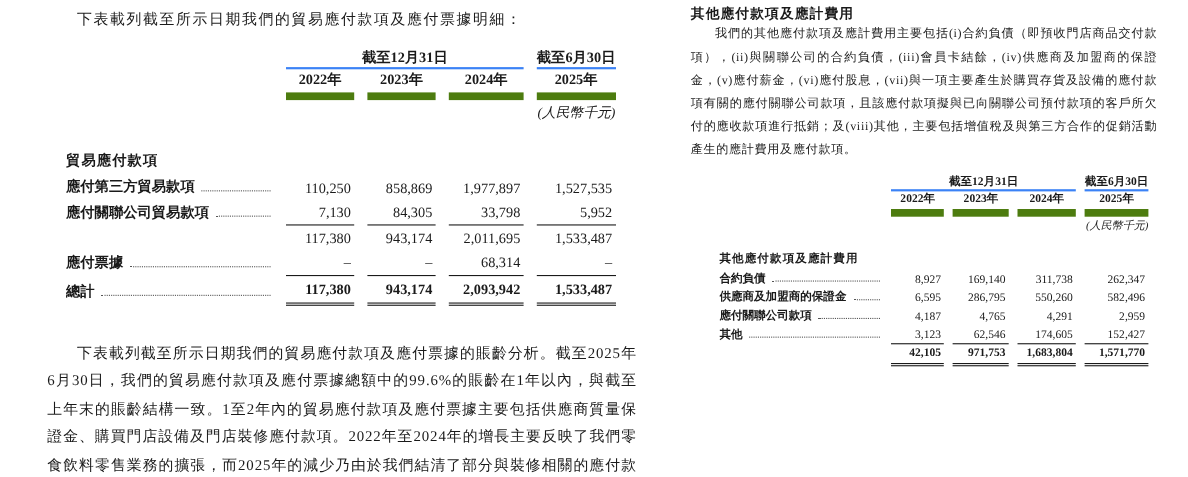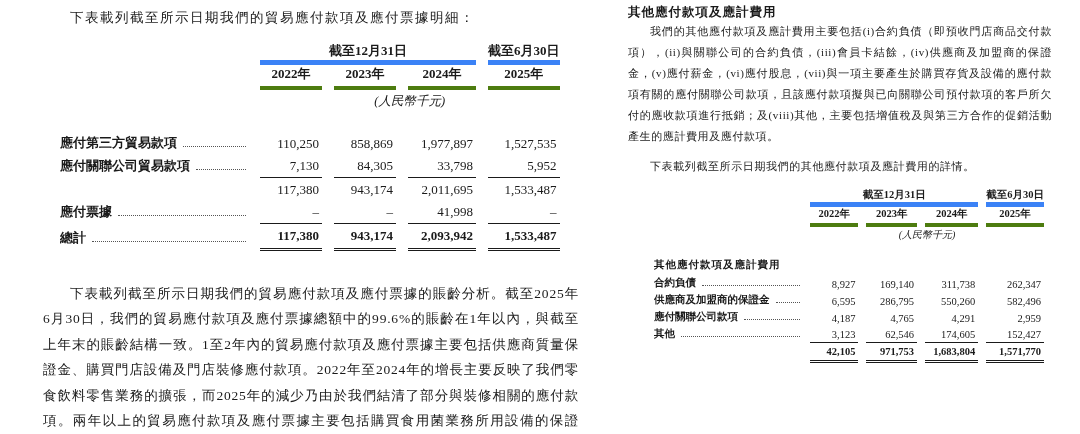"截至12月31日" .grp { border-bottom: 5px solid #3b82f6 -> 2px solid #3b82f6 }
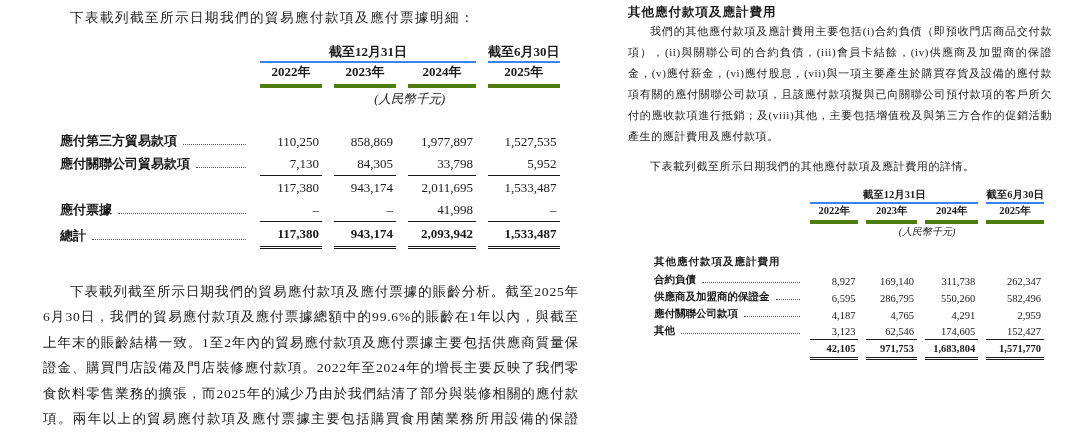"2022年" .yr { border-bottom: 4px solid #4d7c0f -> 7px solid #4d7c0f }
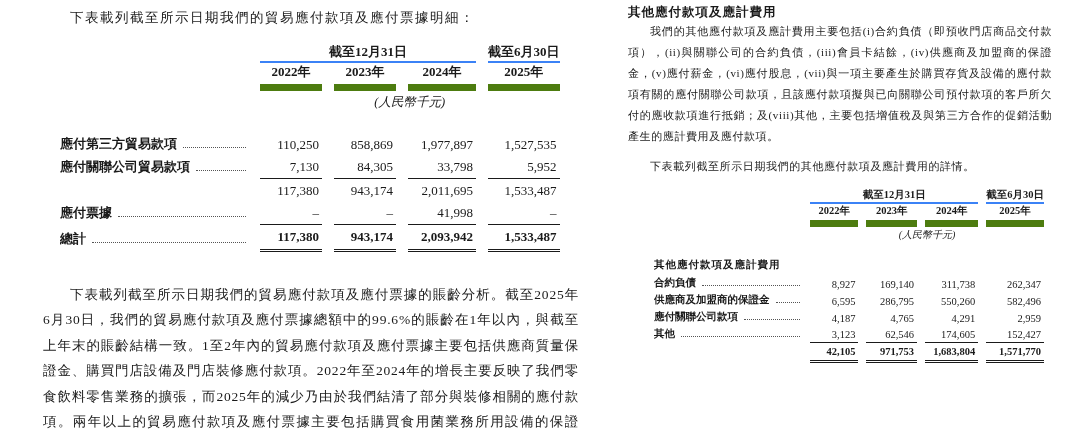"(人民幣千元)" .unit { text-align: center -> right }
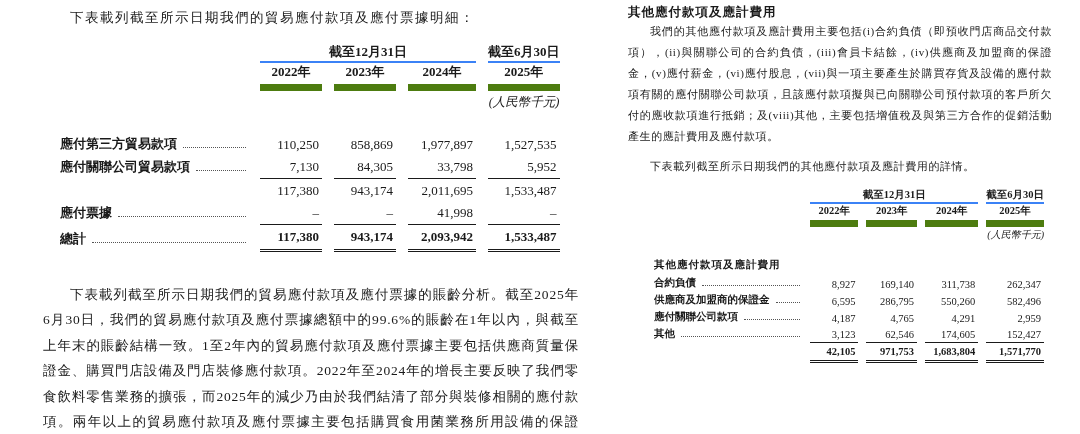"貿易應付款項" tr { html: none -> <tr> <td>貿易應付款項</td> </tr> }
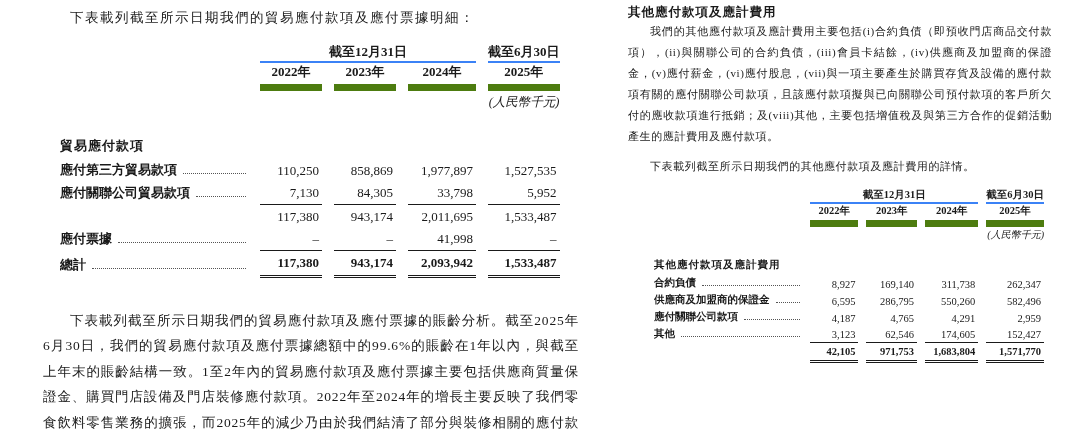"下表載列截至所示日期我們的其他應付款項及應計費用的詳情。" div.r-para2 { html: <div>下表載列截至所示日期我們的其他應付款項及應計費用的詳情。</div> -> none }
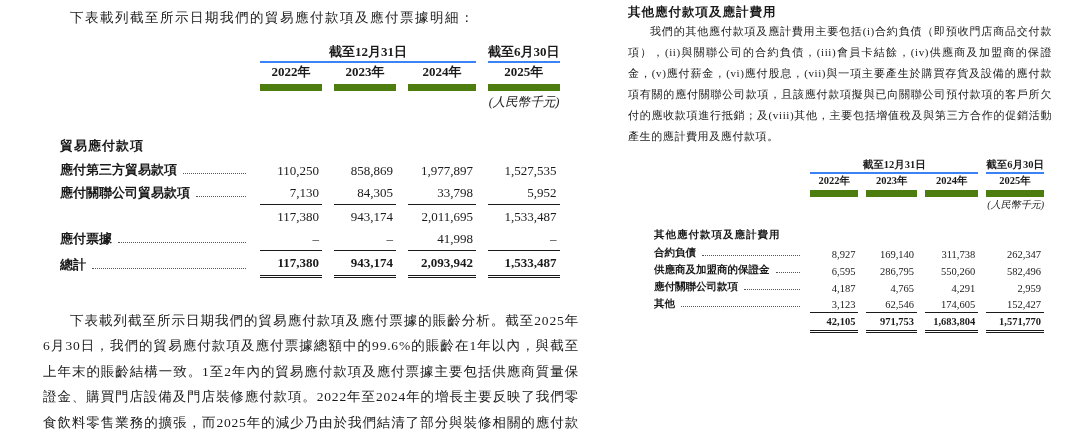"41,998" td.num { text: 41,998 -> 68,314 }
